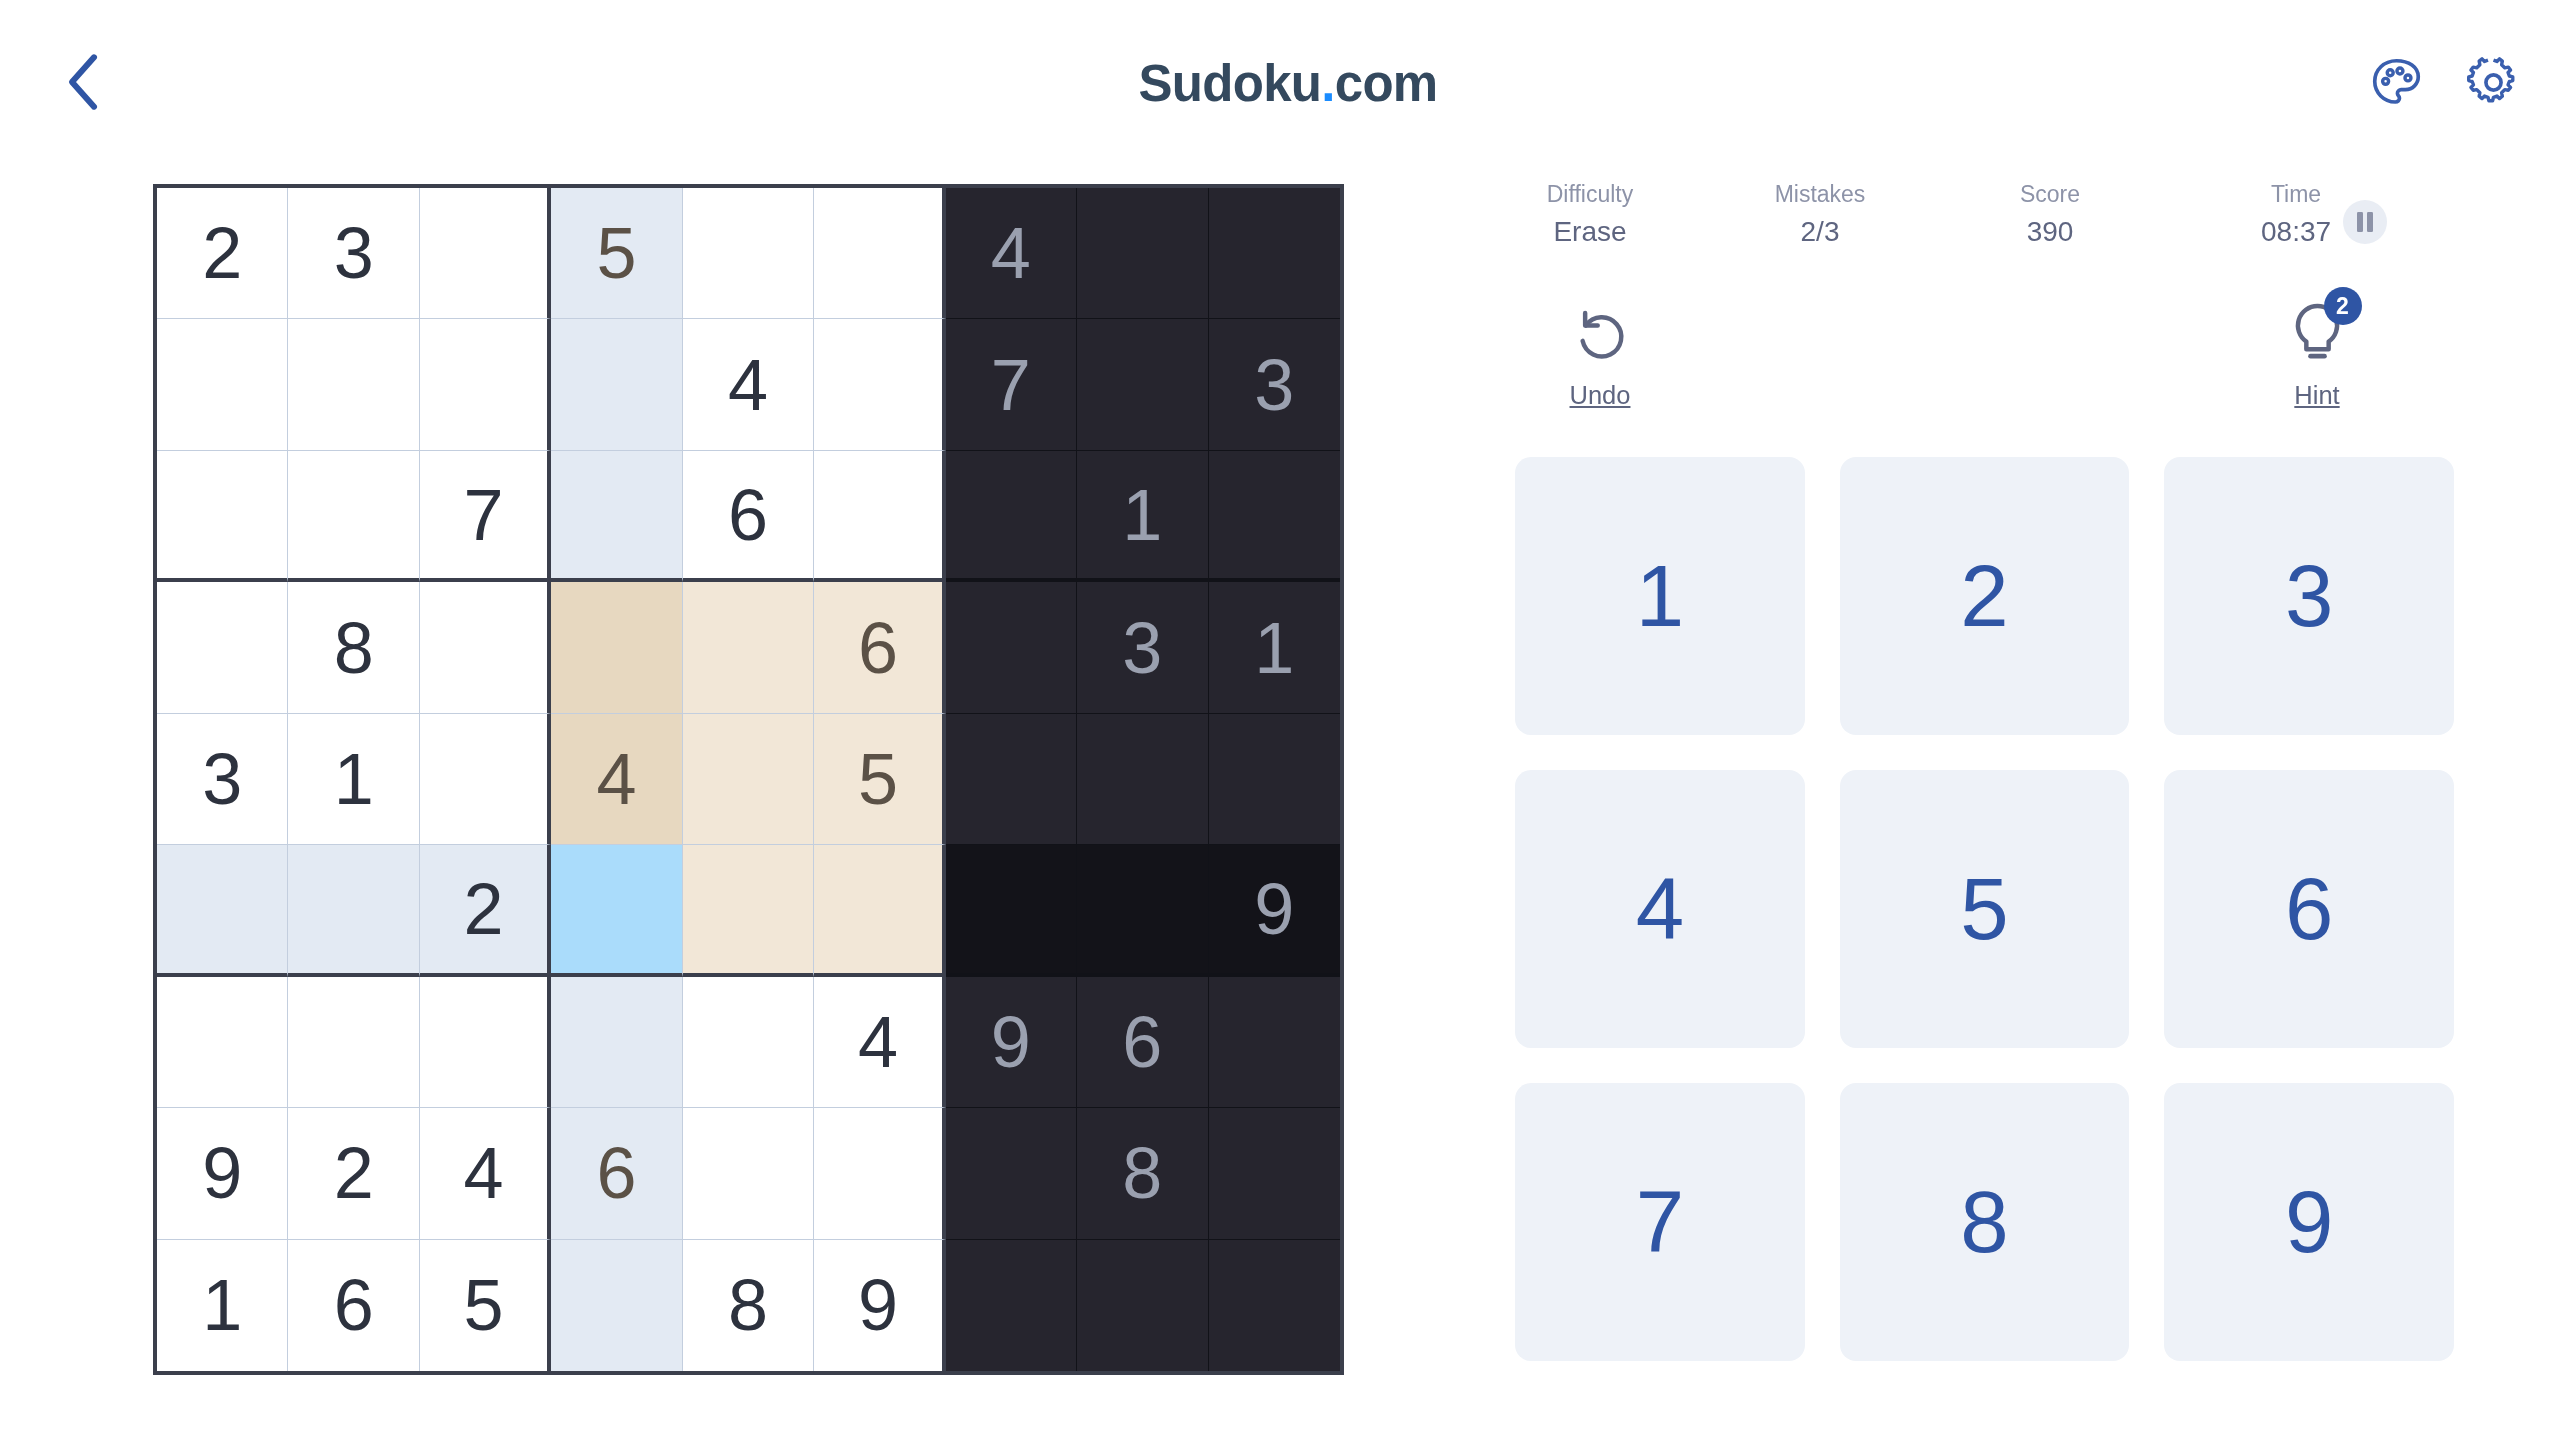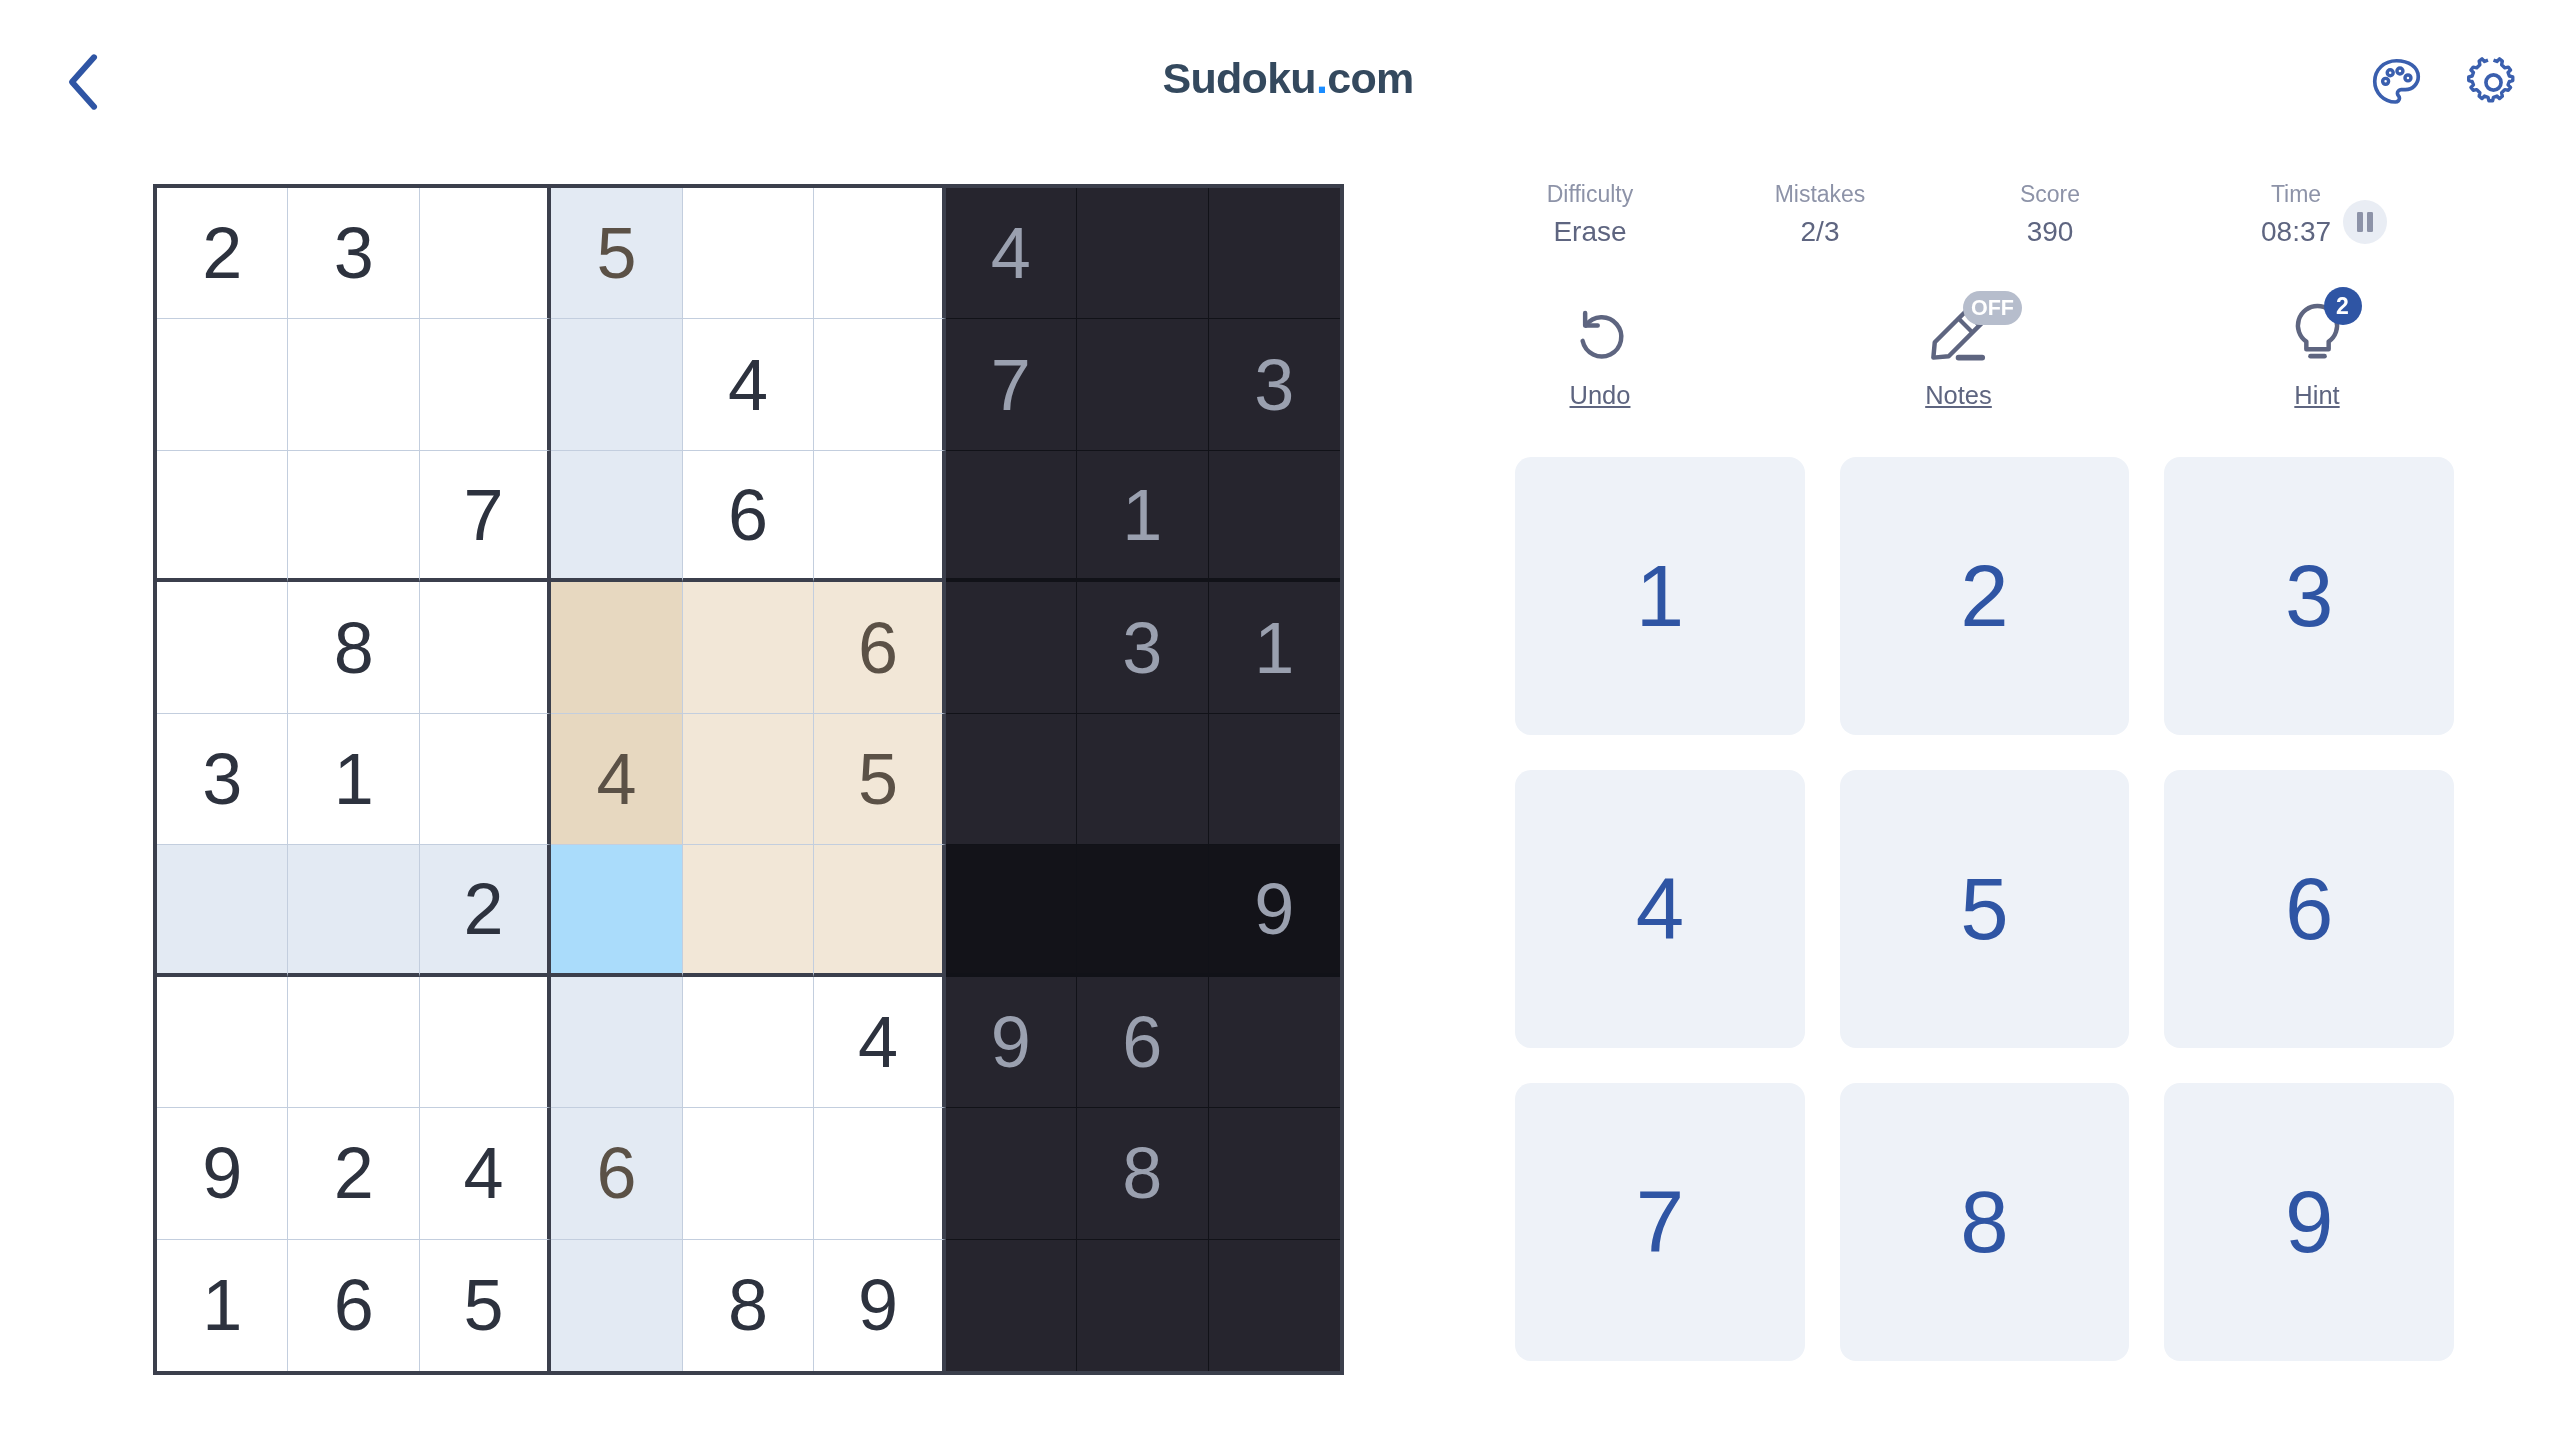"Sudoku.com" #app-title { font-size: 43px -> 51px }
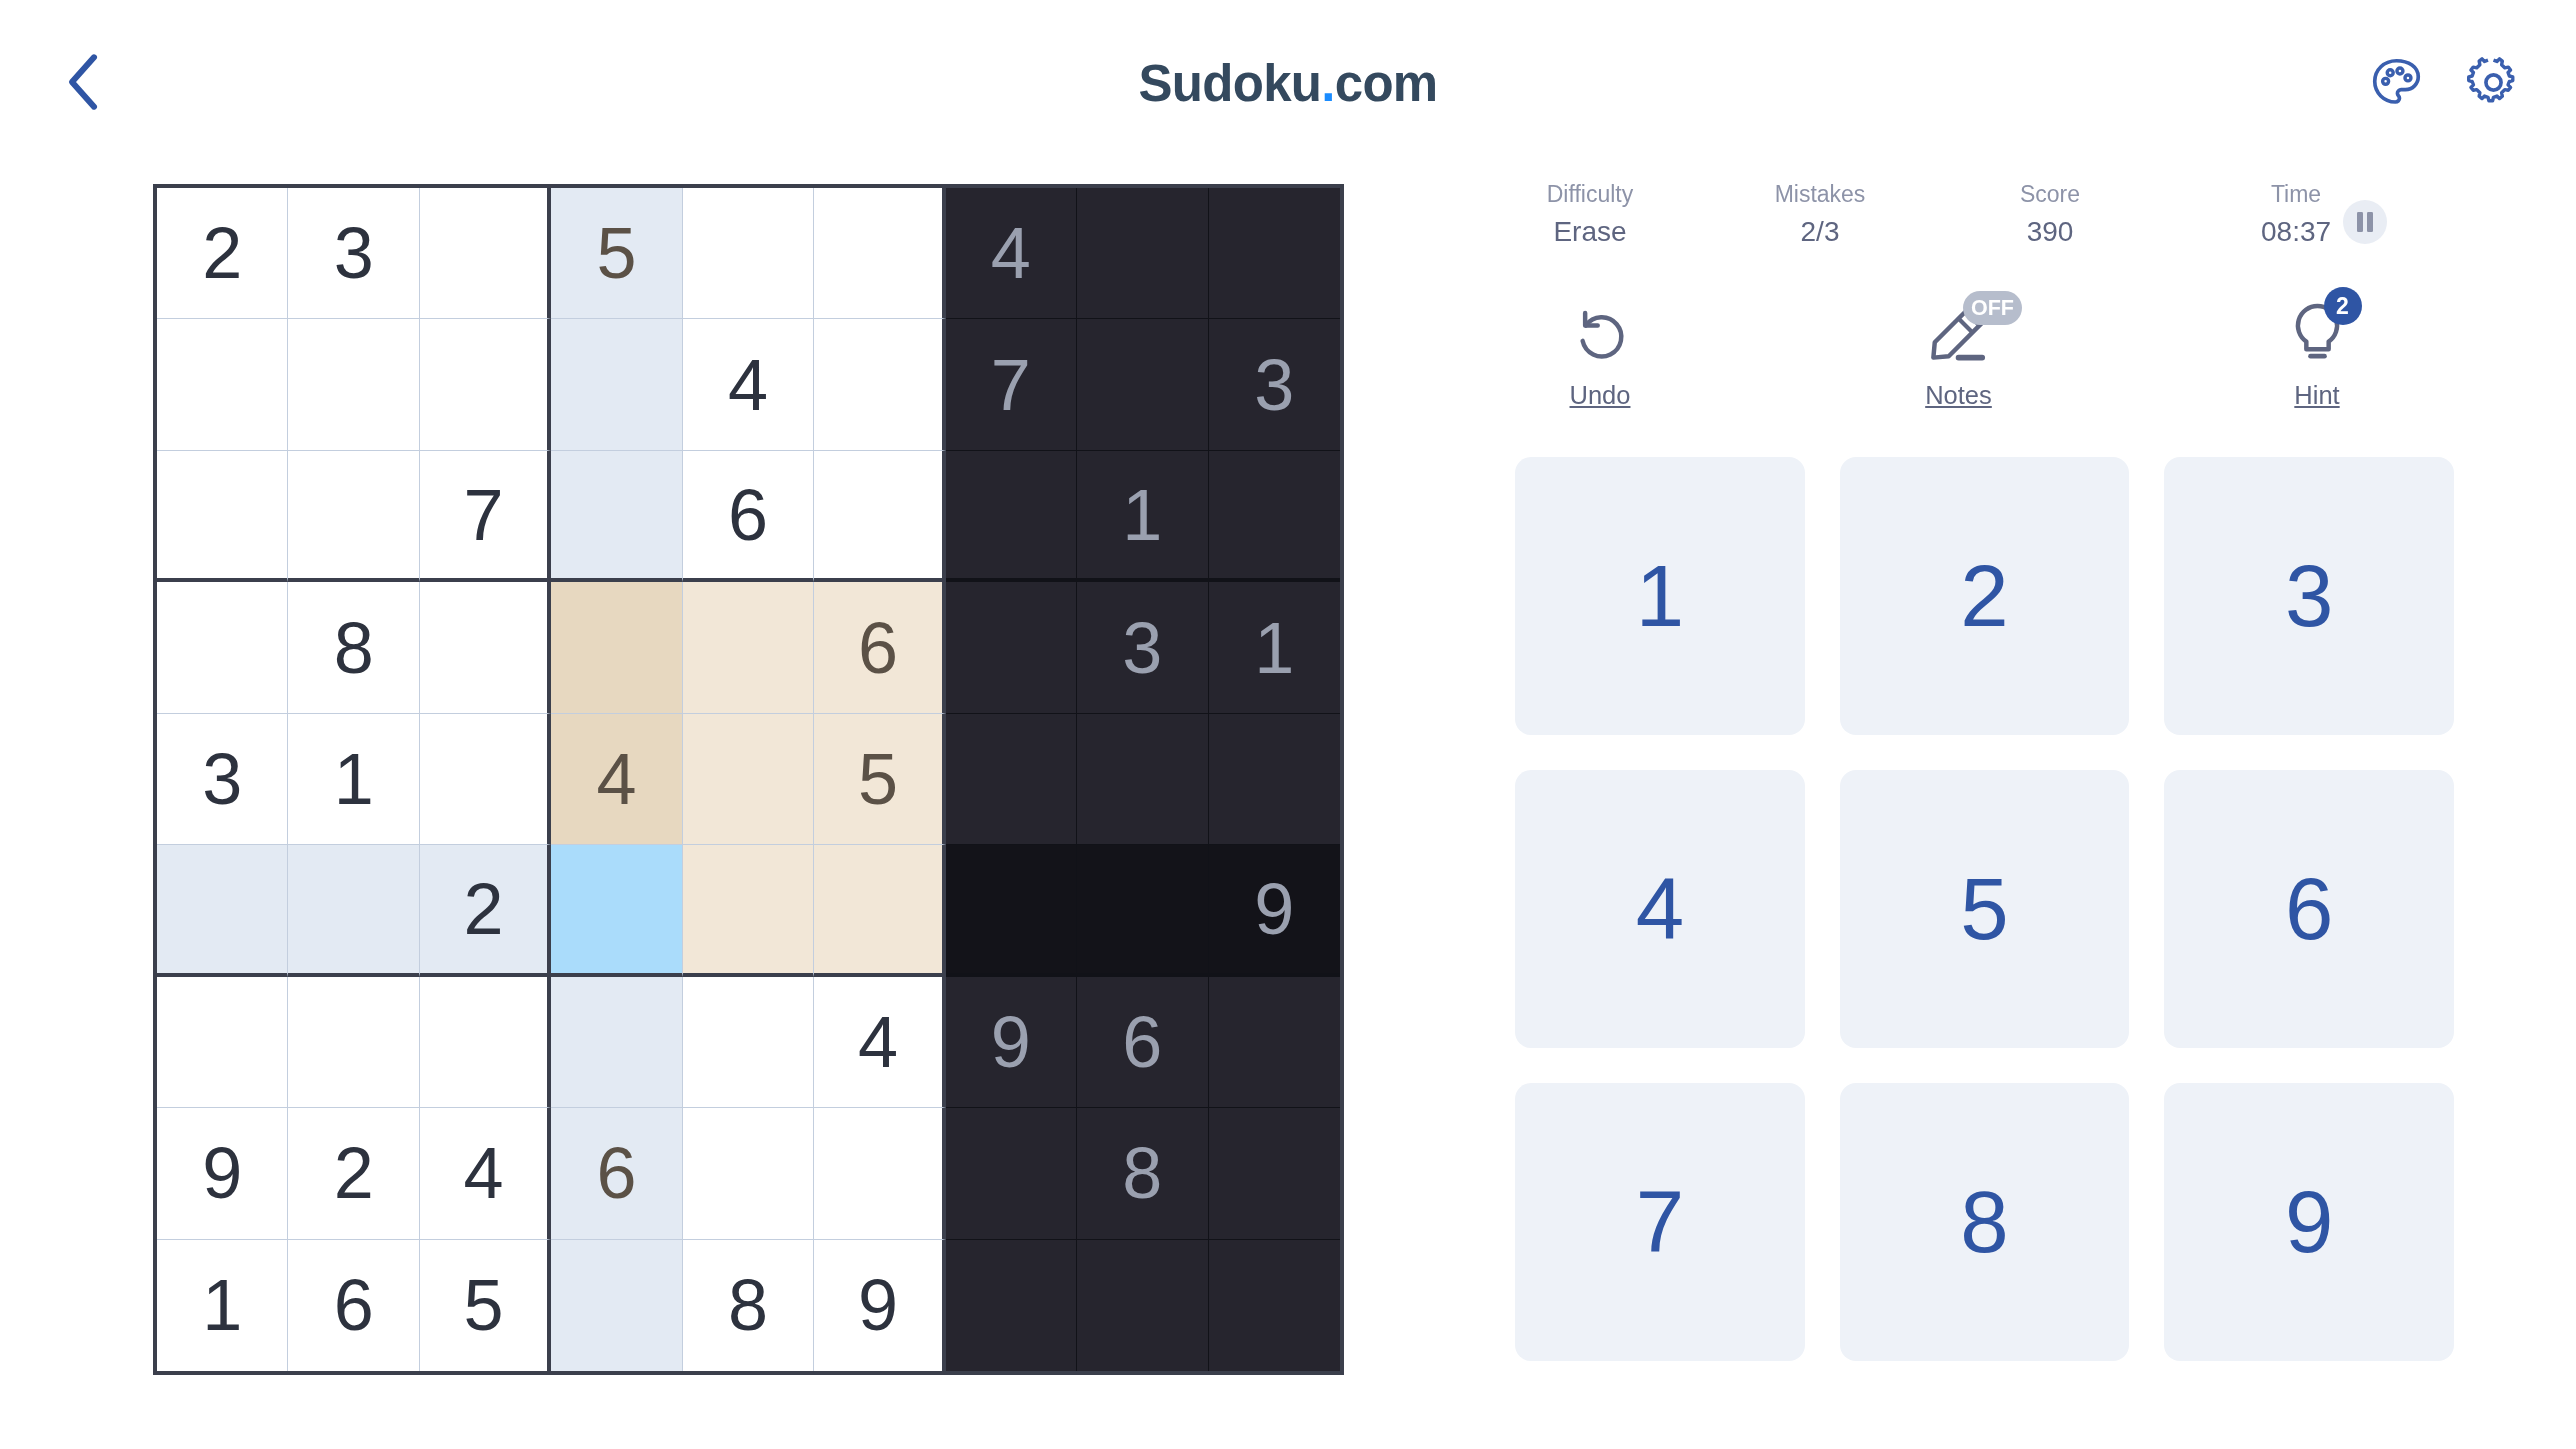"OFF" div.action { html: <div> <div> <svg> <path></path> <path></path> <path></path> <path></path> </svg> <span>OFF</span> </div> <div>Notes</div> </div> -> none }
